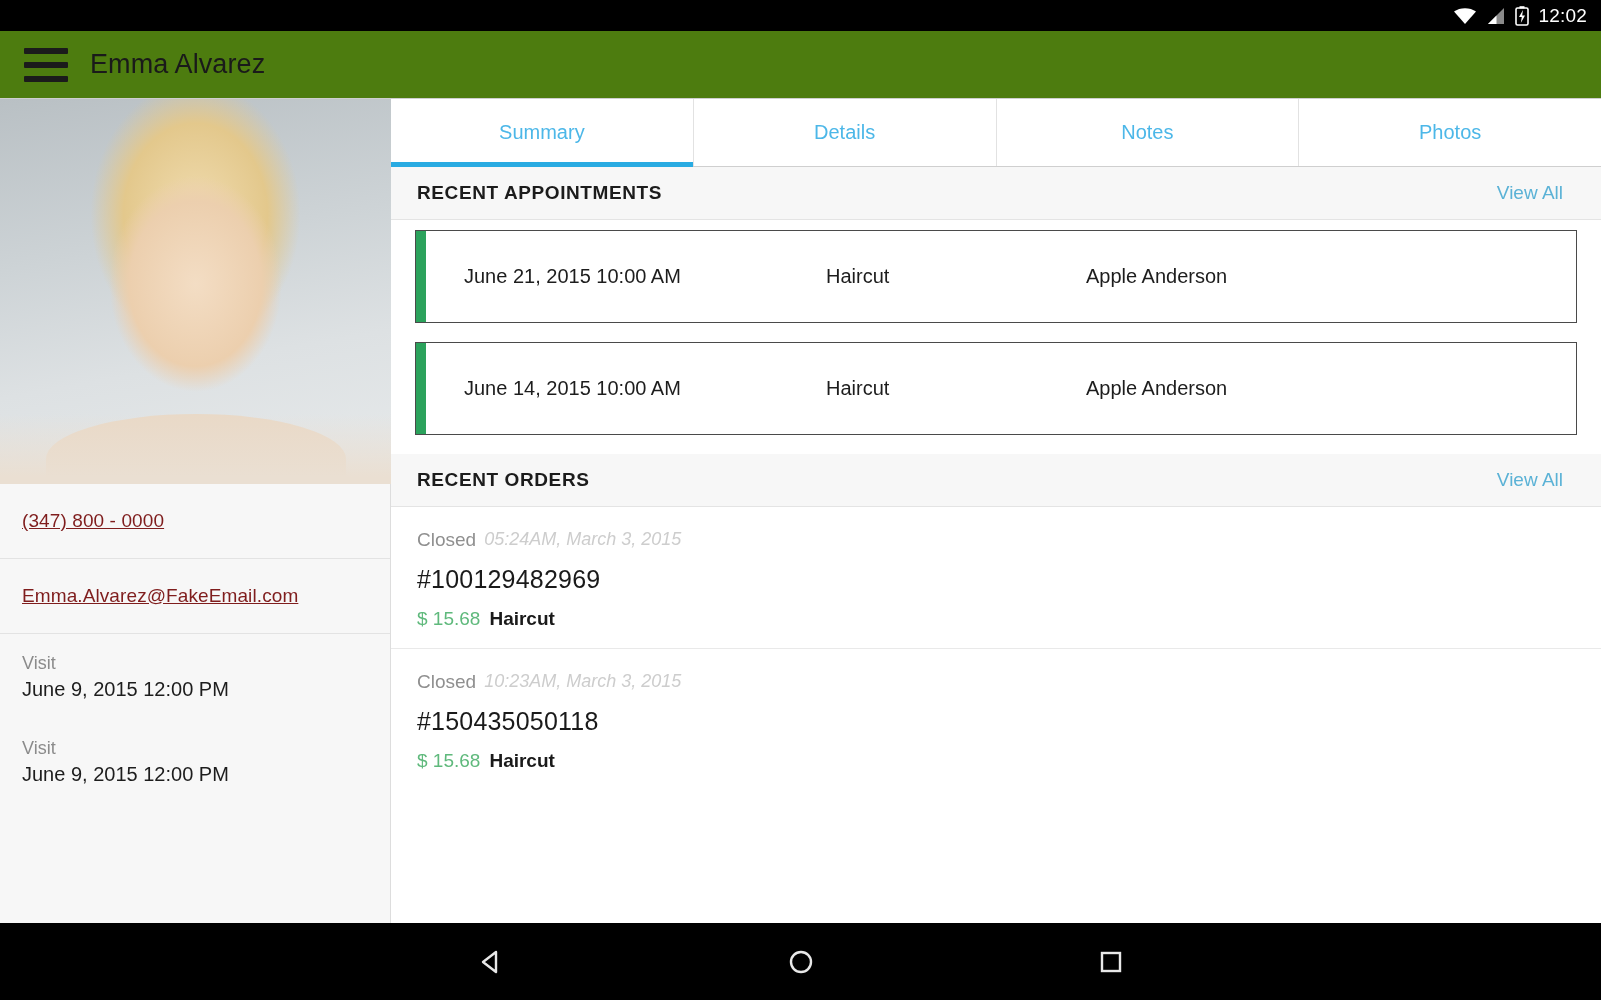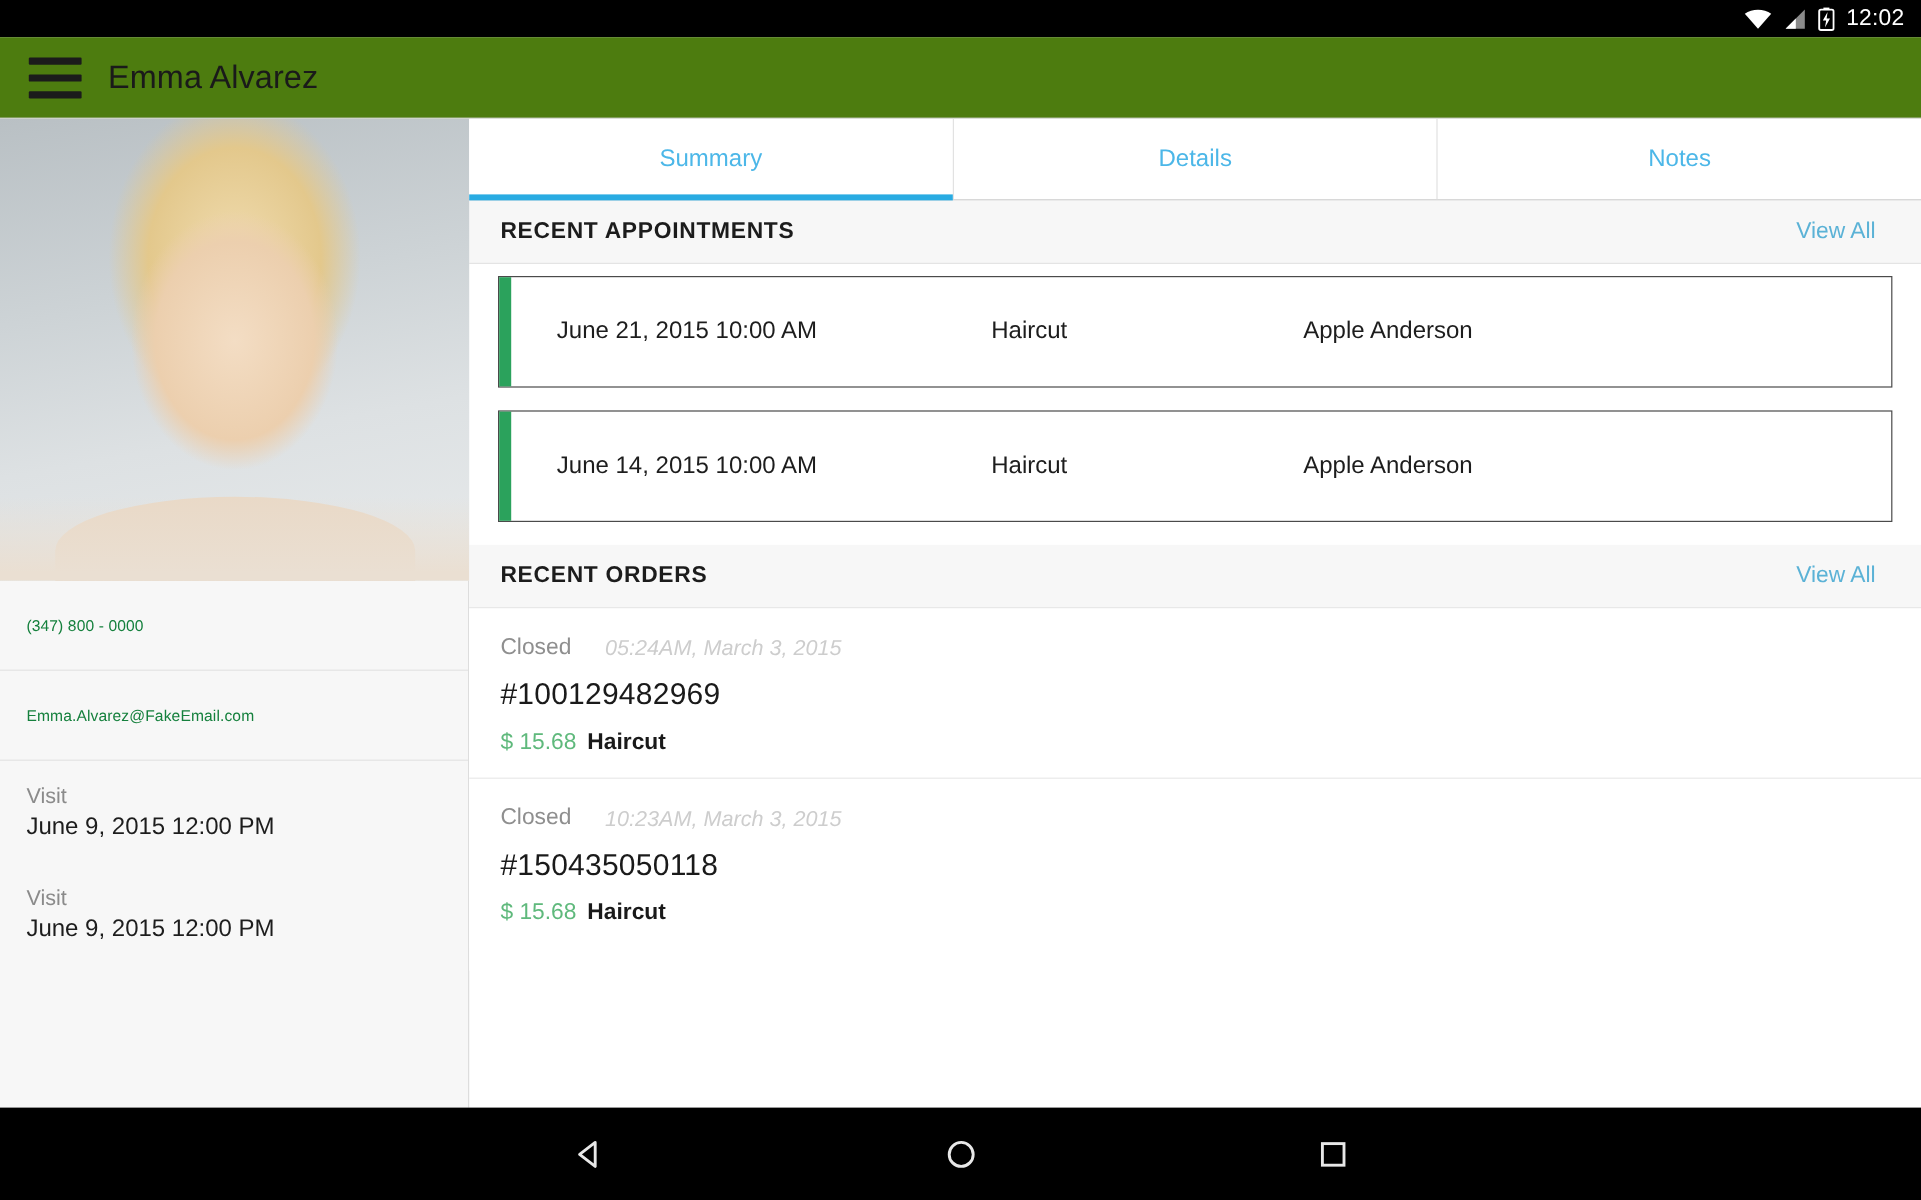"Photos" div.tab { html: none -> <div> <span>Photos</span> </div> }
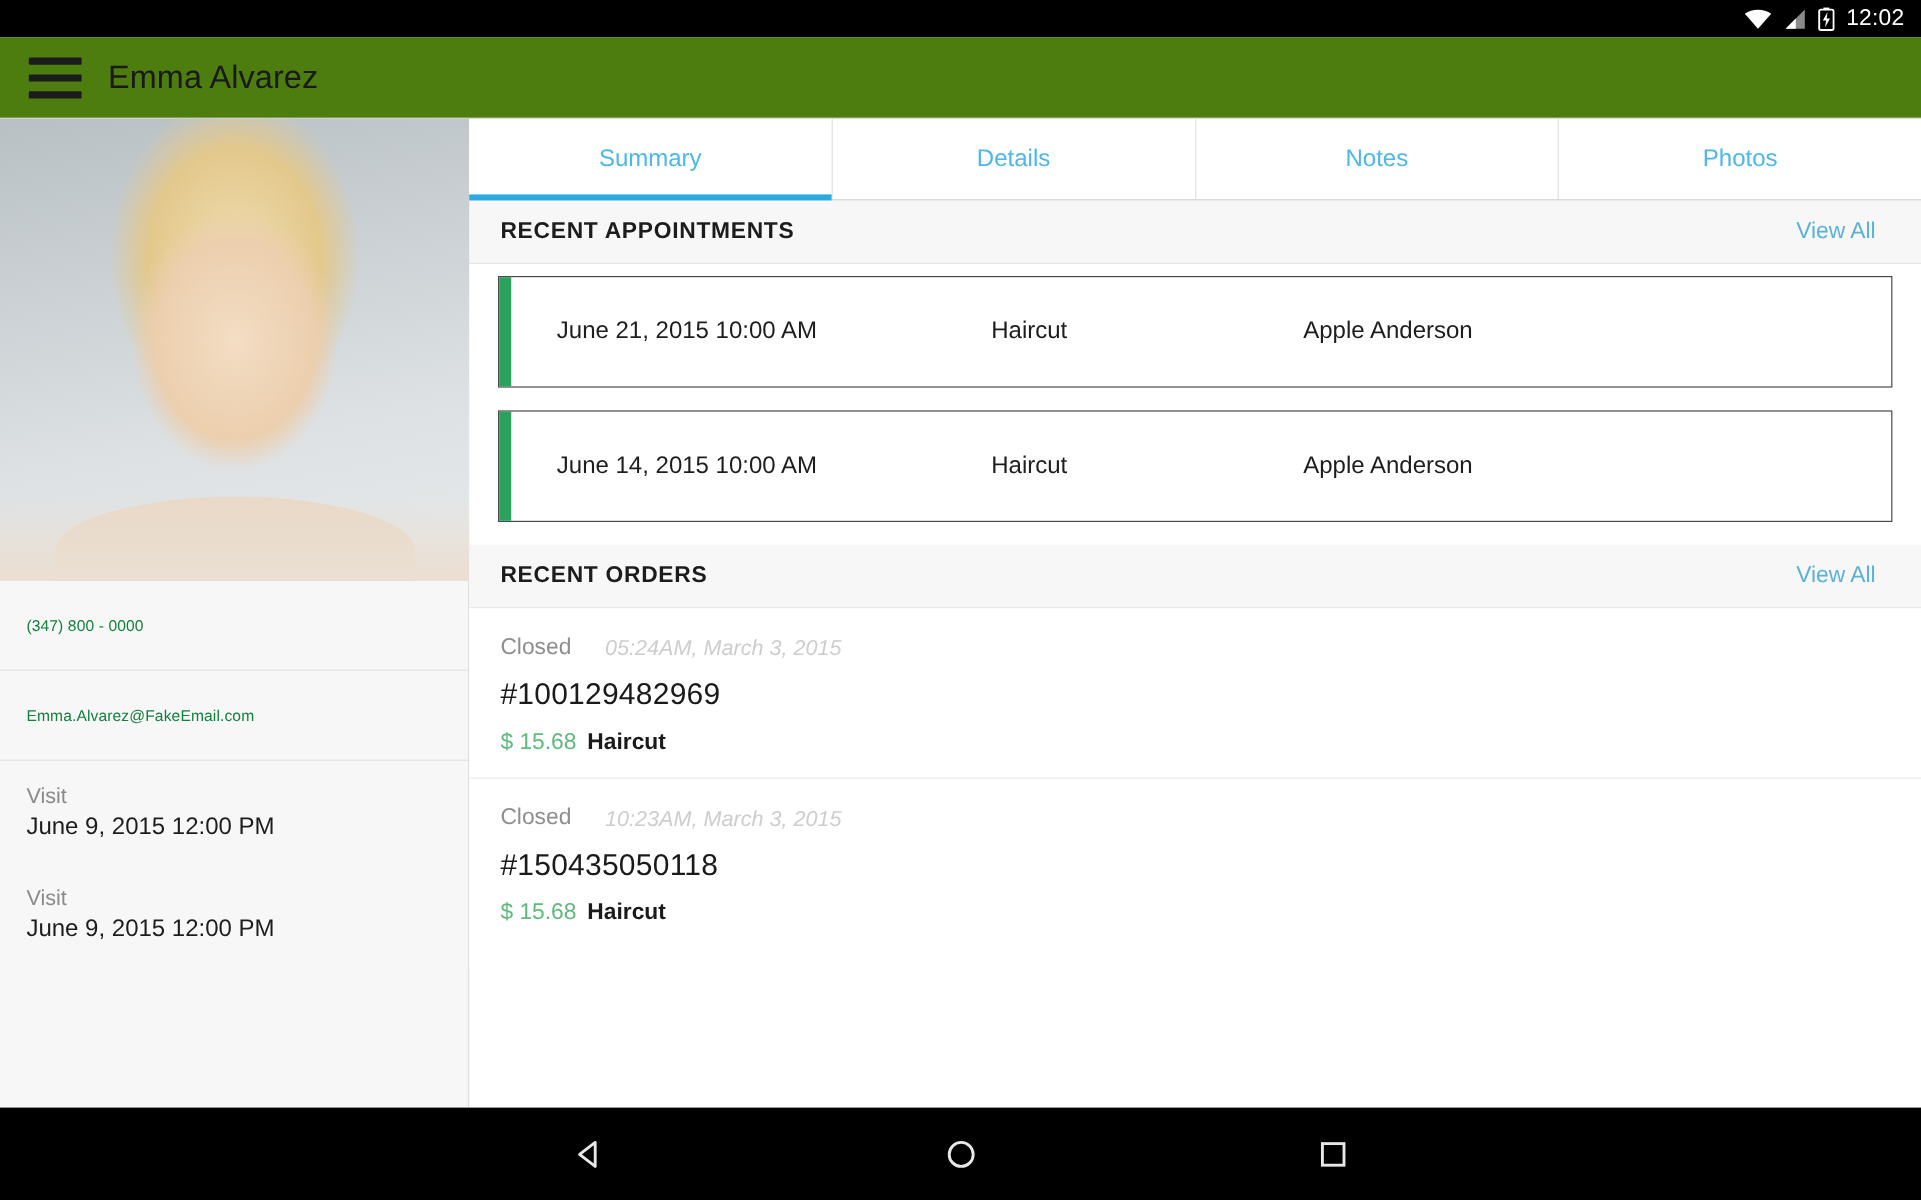"(347) 800 - 0000" .side-link { color: #15803d -> #7f1d1d; font-size: 13px -> 19px; text-decoration: none -> underline }
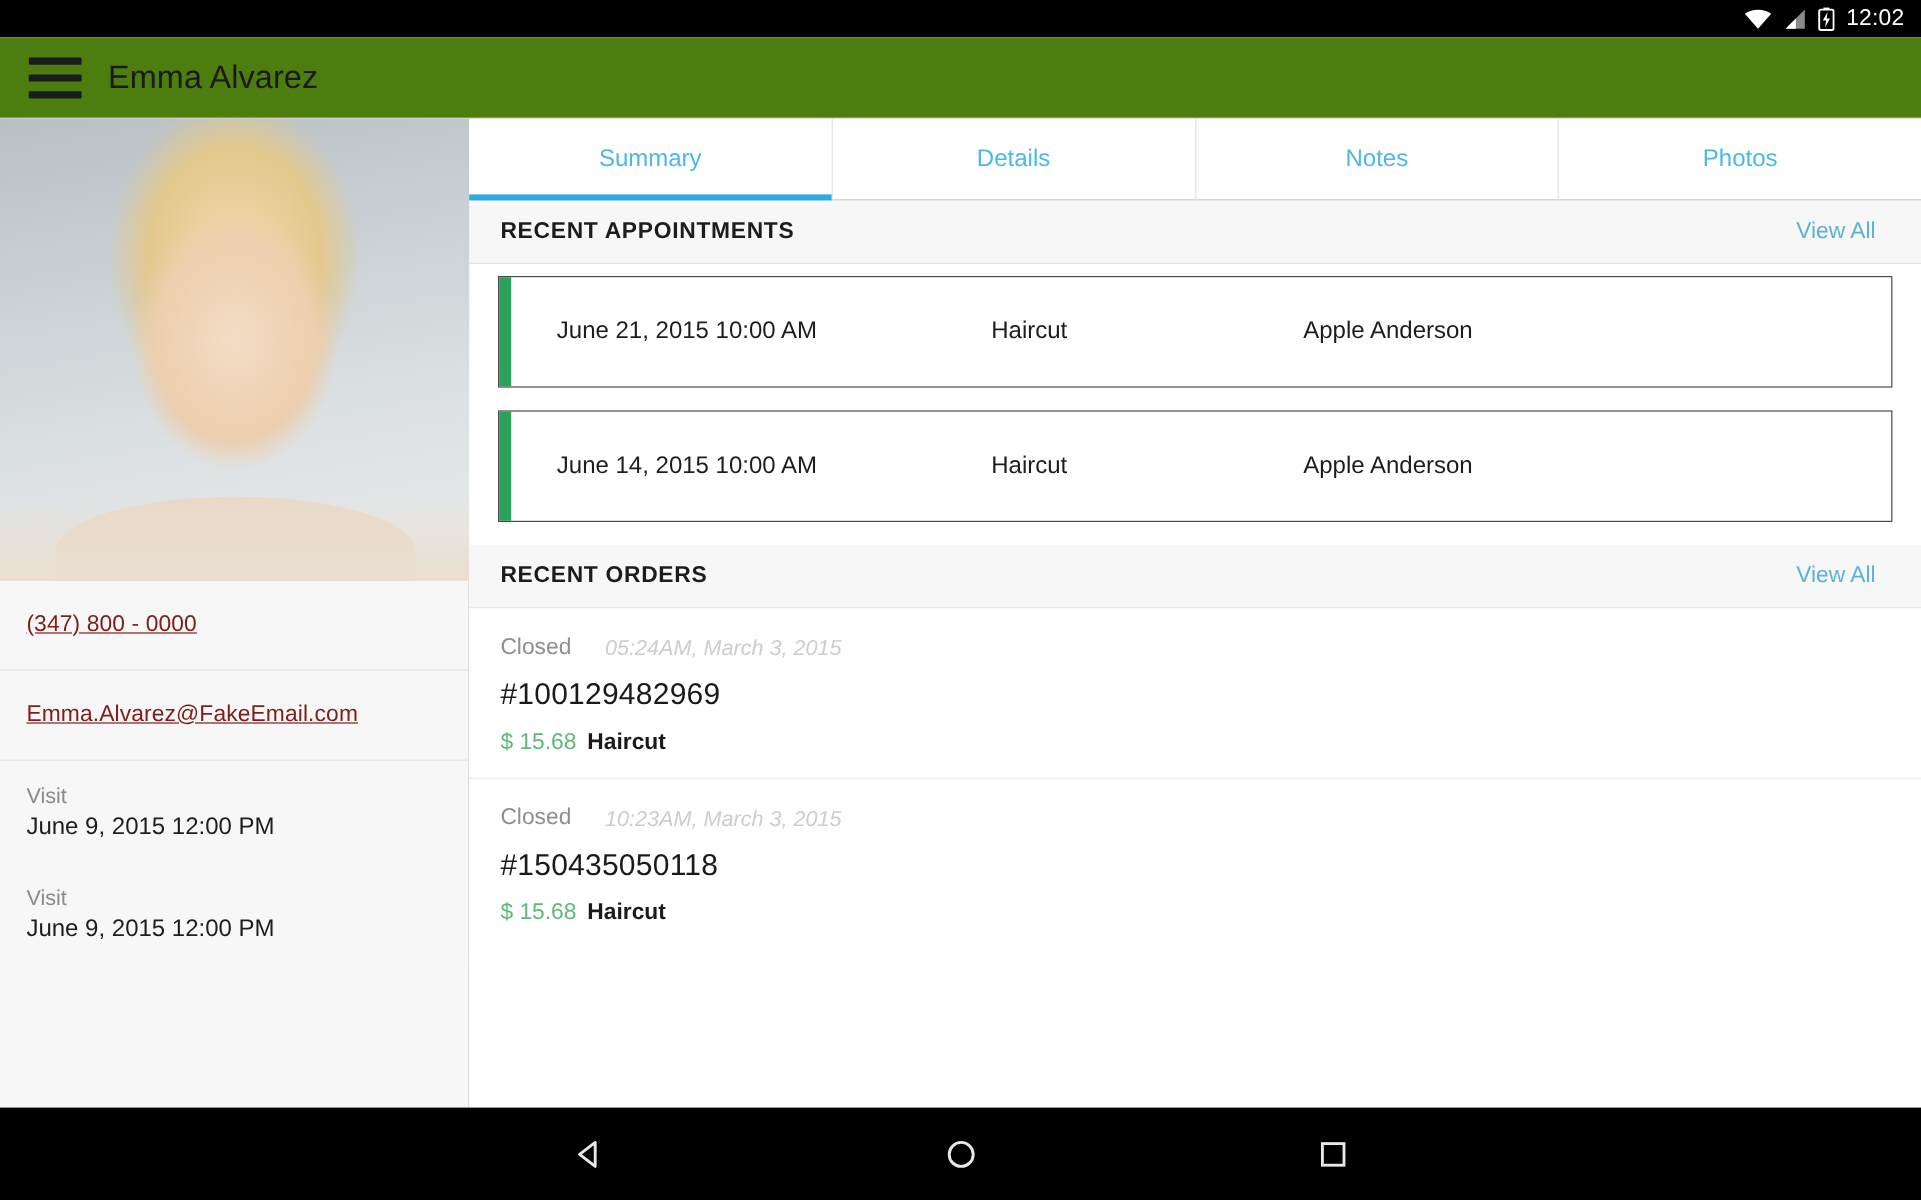"Closed" .order-status-line { align-items: center -> flex-start; gap: 28px -> 8px }
